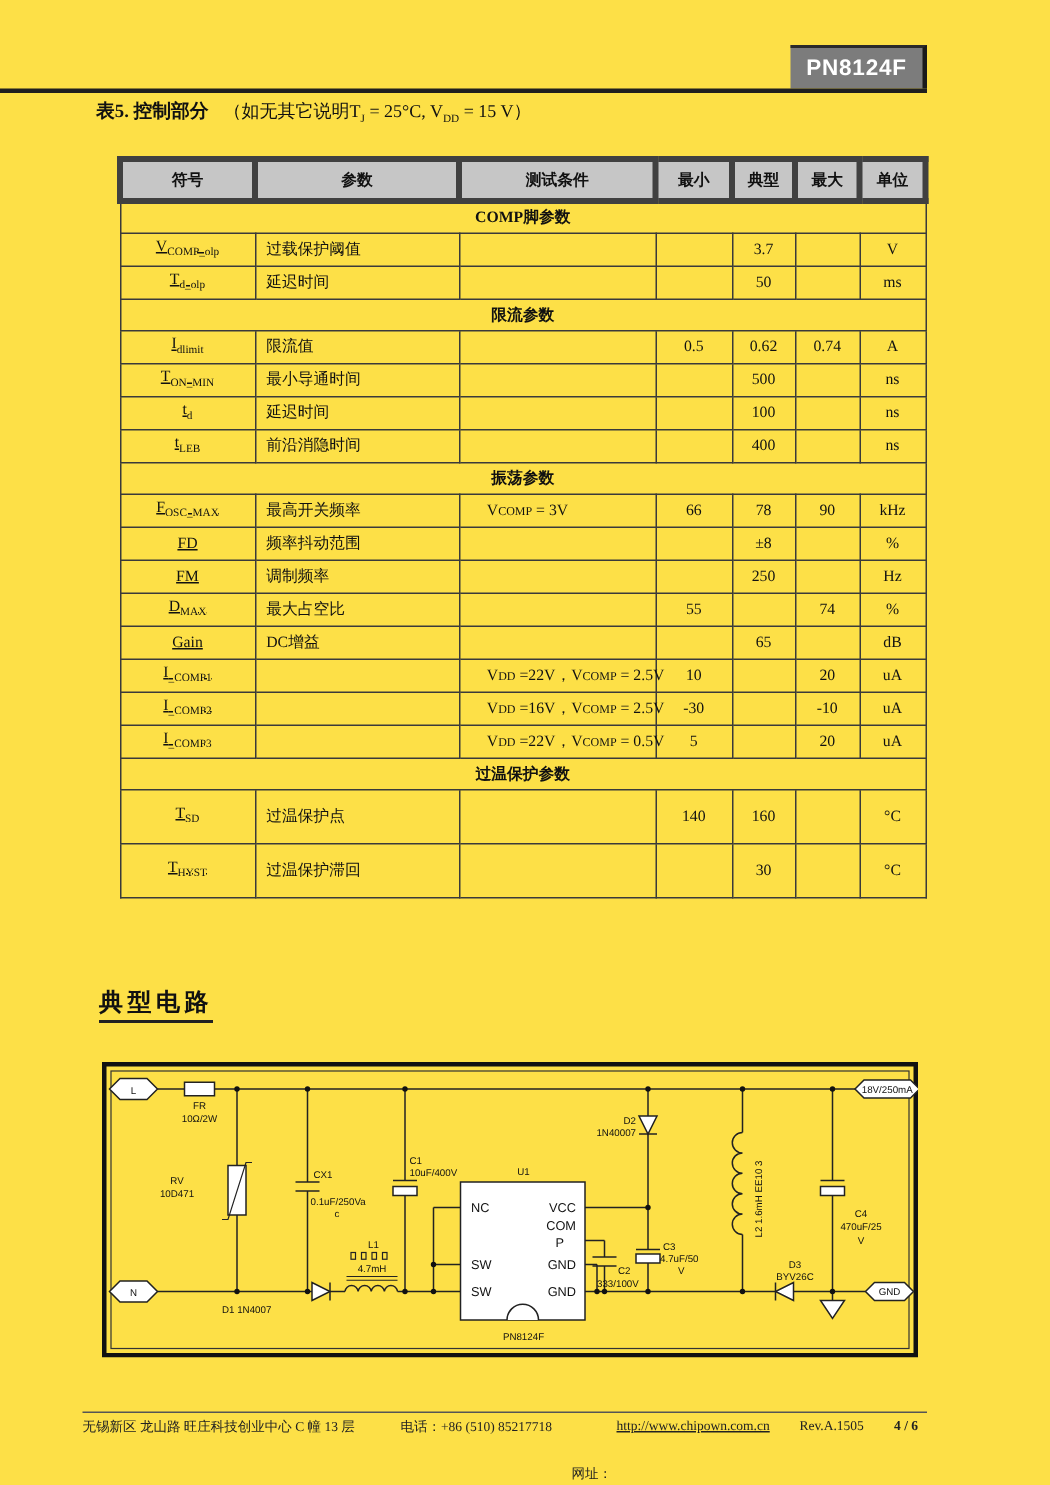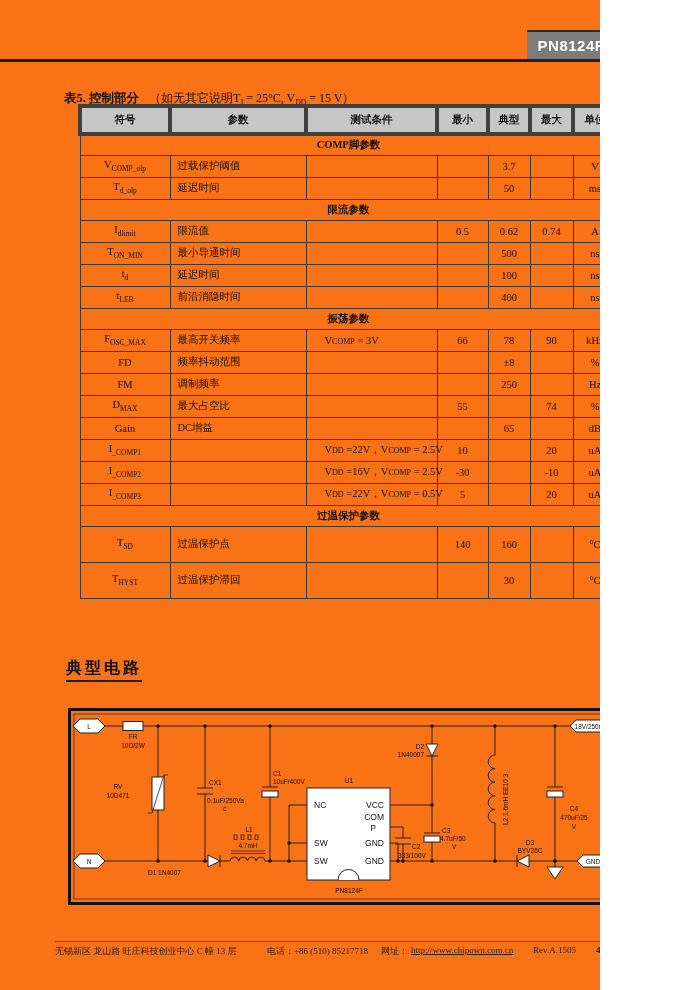"PN8124F" .page { background: #f97316 -> #fde047; width: 600px -> 700px }
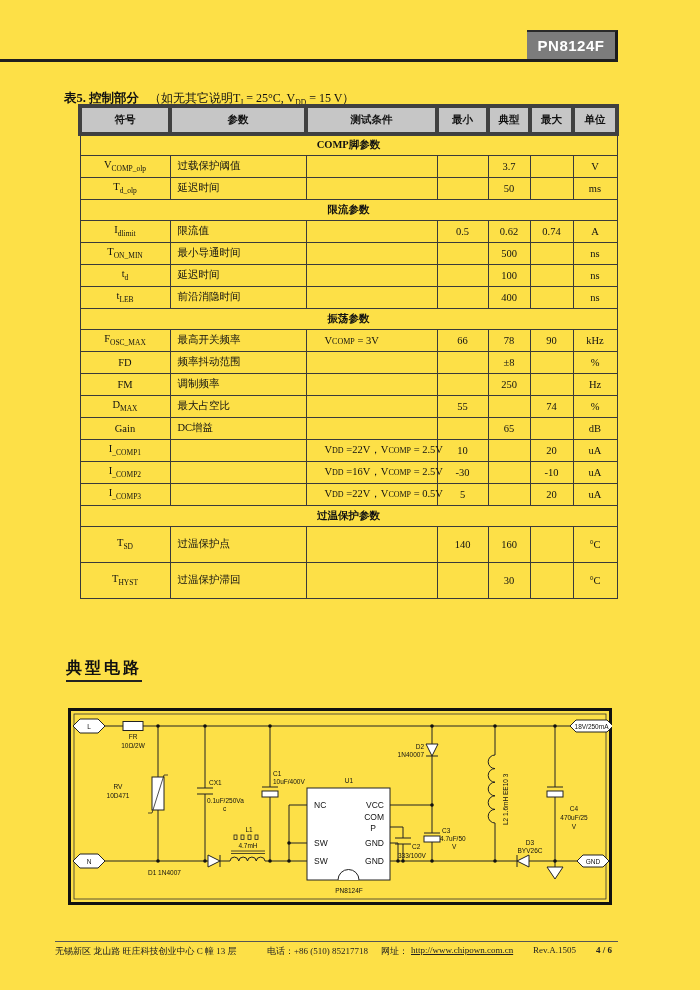"表5. 控制部分 （如无其它说明TJ = 25°C," .doc-title { top: 90px -> 66px }
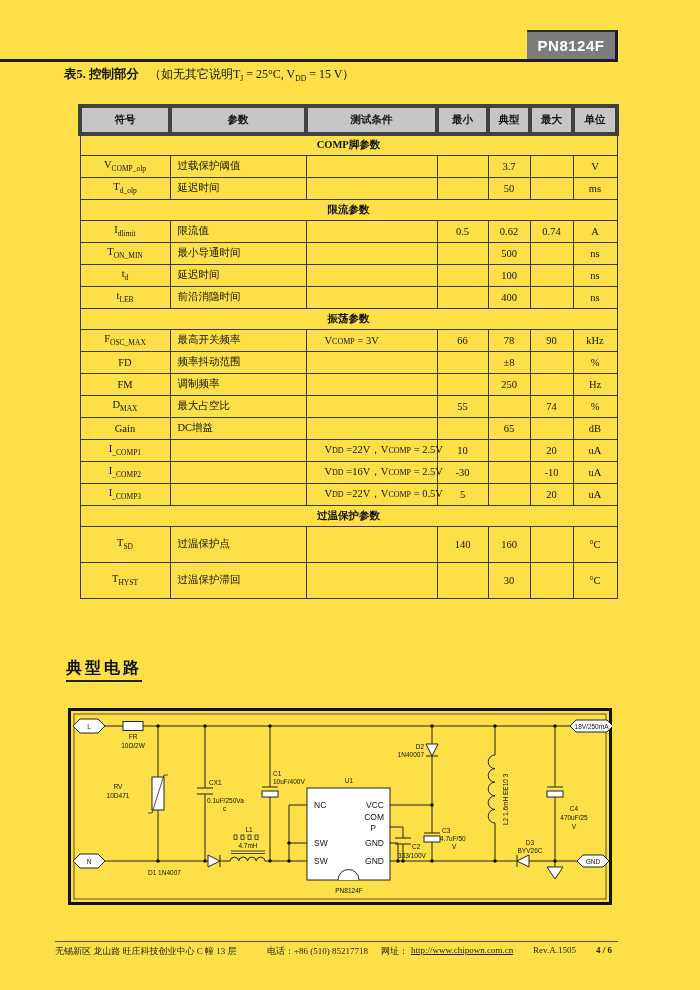"VCOMP_olp" .spec-table td.sym { text-decoration: none -> underline }
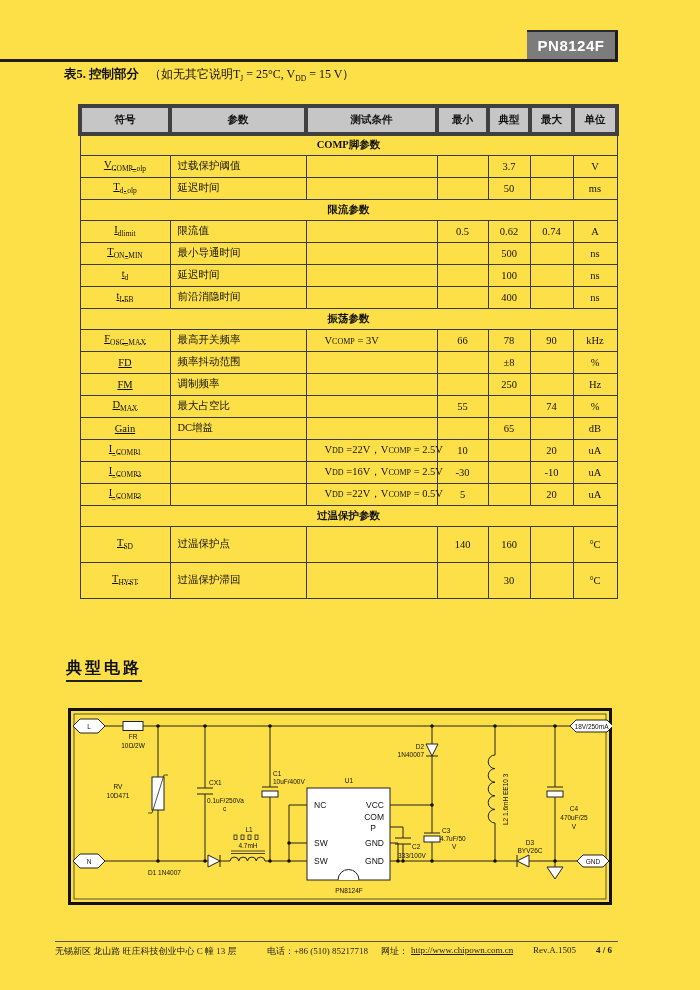"网址：" .f-web { margin-top: none -> 31px }
